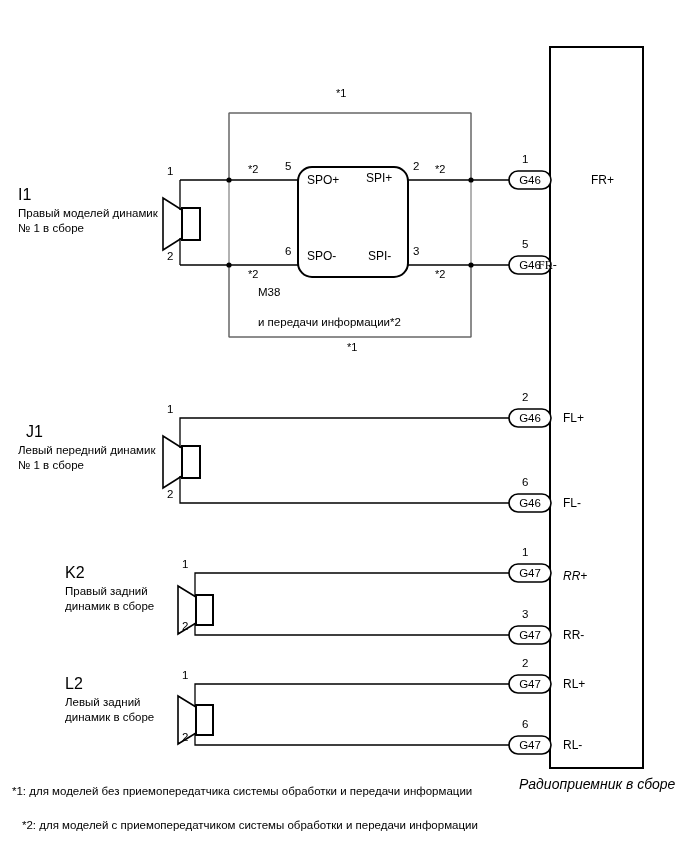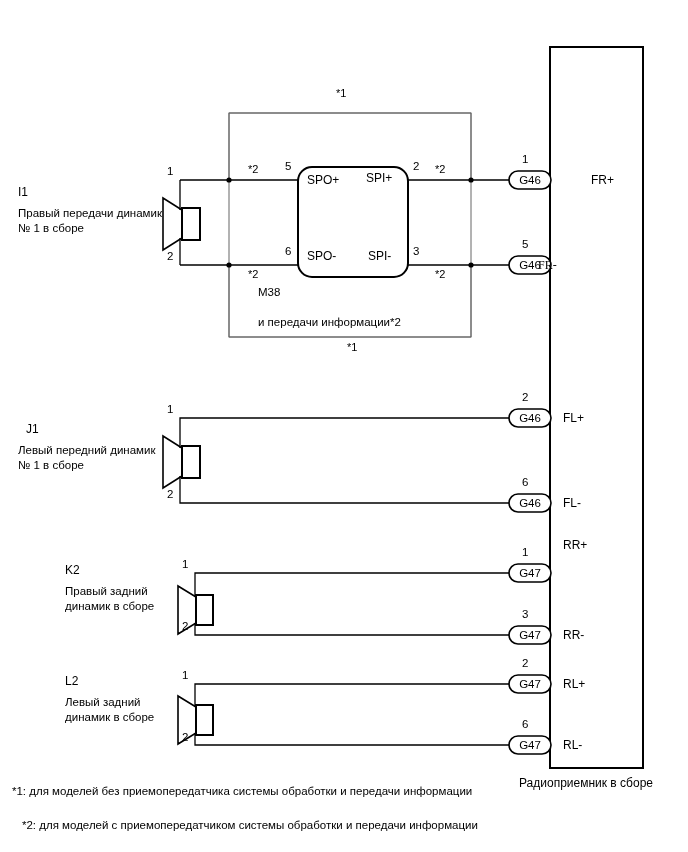"I1" .lbl-id { font-size: 12px -> 16px }
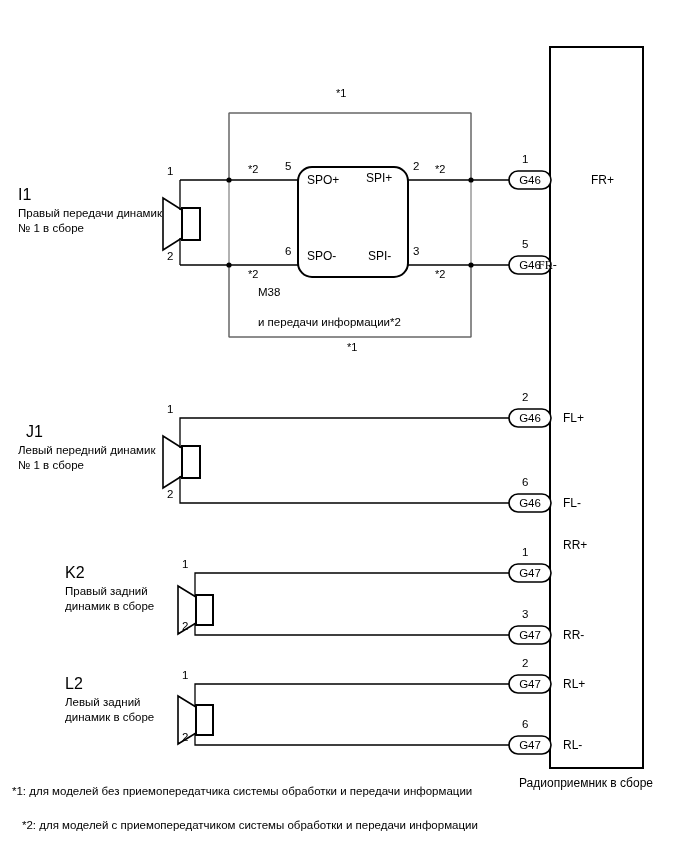"Правый передачи динамик" div.txt { text: передачи -> моделей }
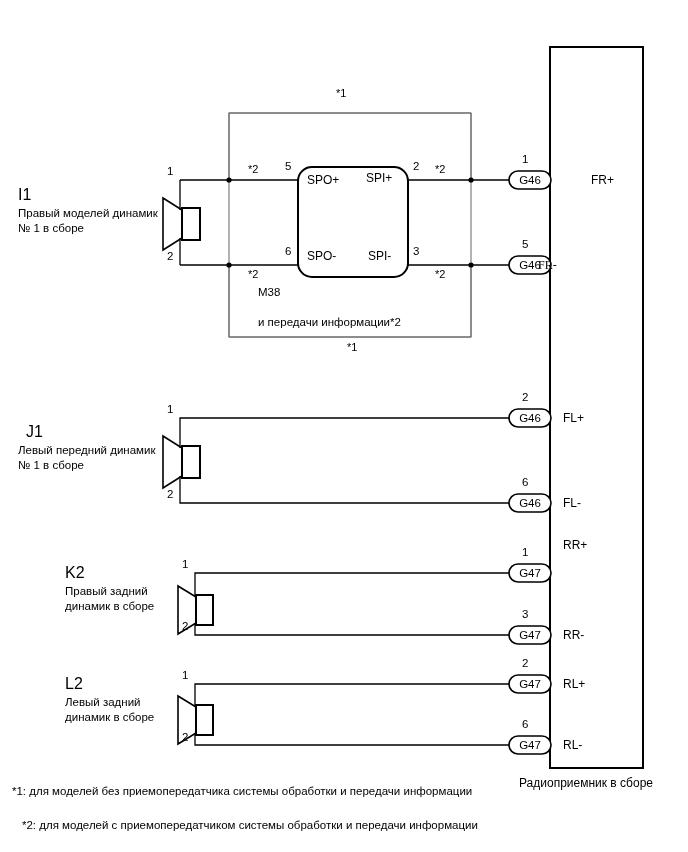"RR+" div.txt { font-style: none -> italic; top: 538px -> 569px }
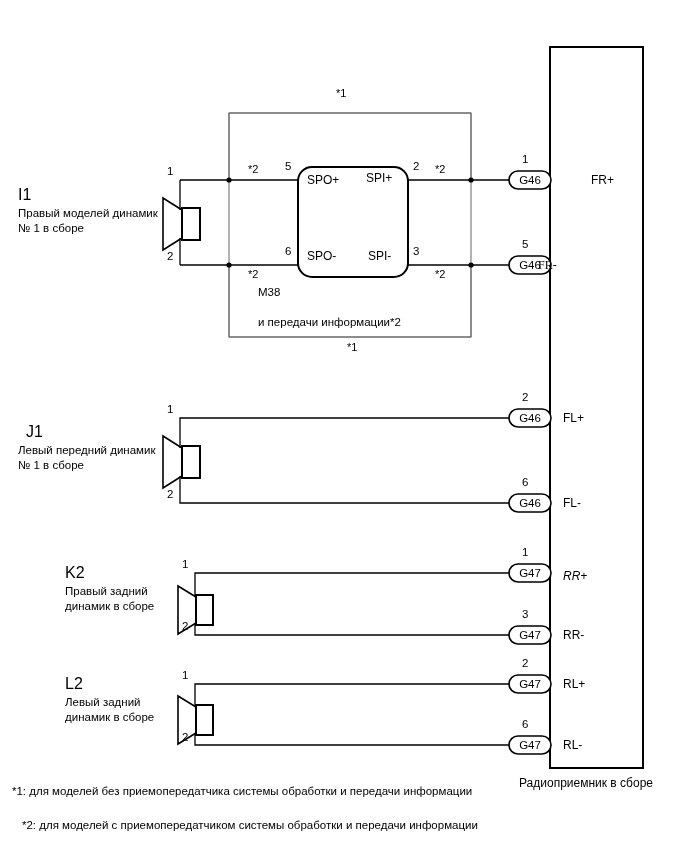"Радиоприемник в сборе" .radio-caption { font-size: 12px -> 14px; font-style: none -> italic }
